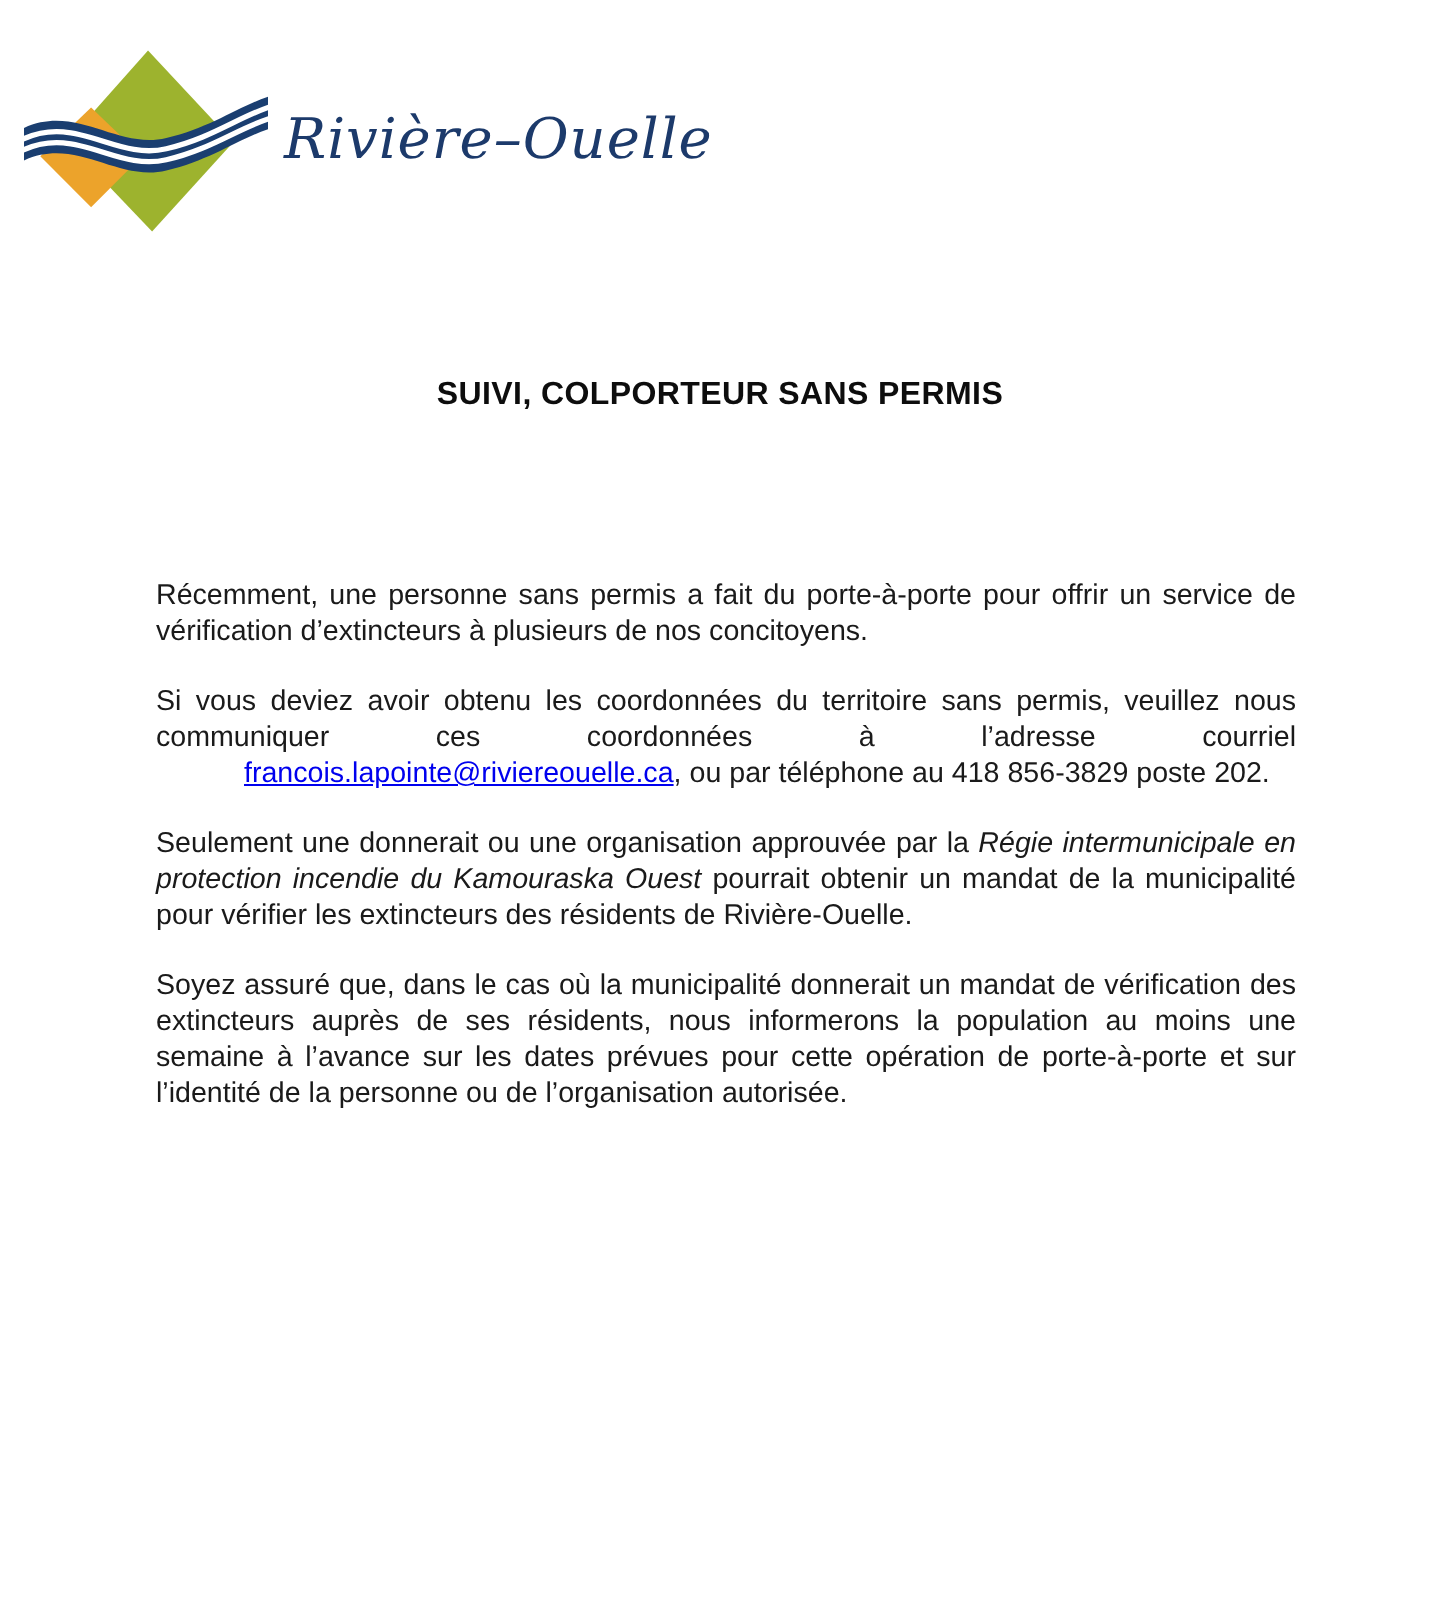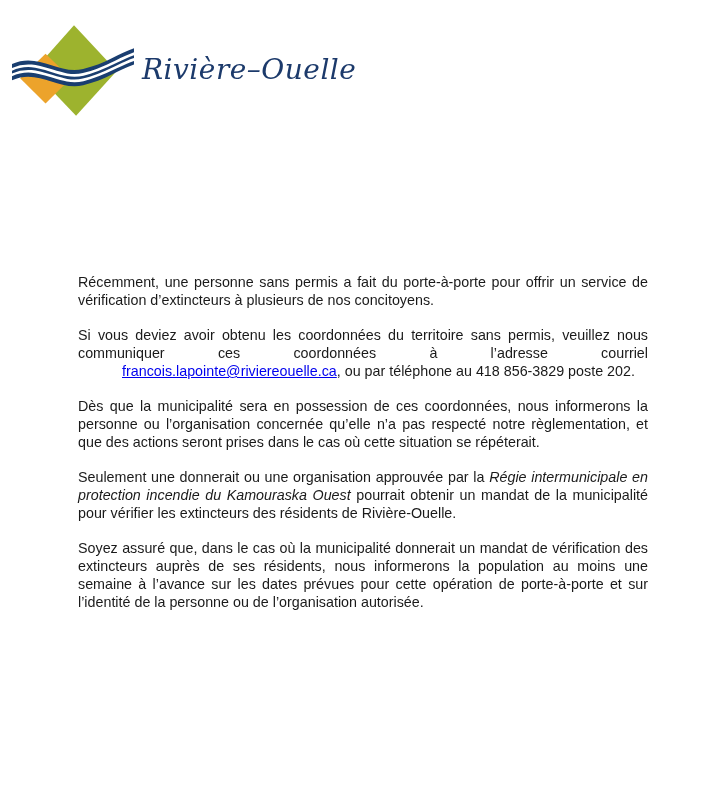"SUIVI, COLPORTEUR SANS PERMIS" div.doc-title { html: none -> <div>SUIVI, COLPORTEUR SANS PERMIS</div> }
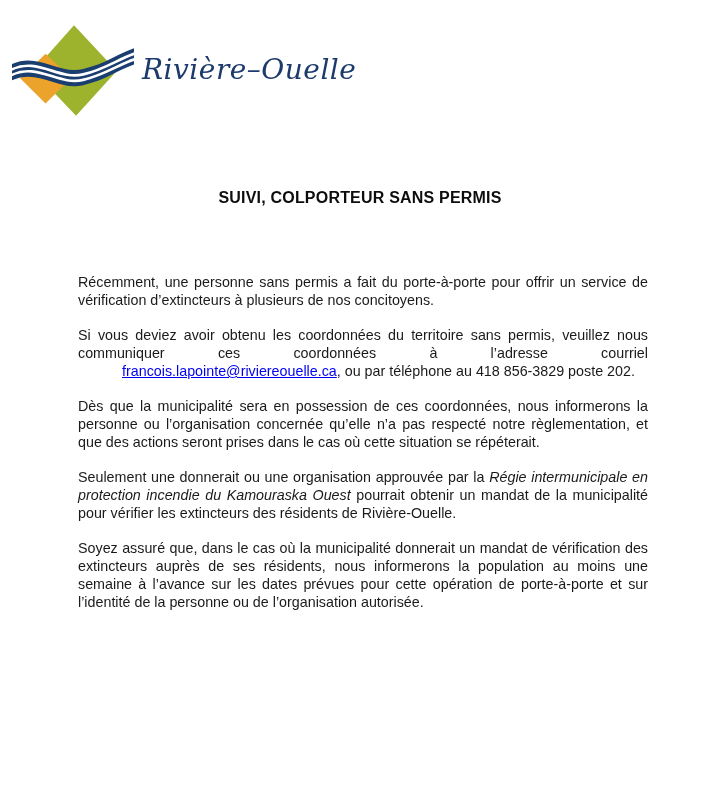"Récemment, une personne sans permis" .content { top: 273px -> 289px }
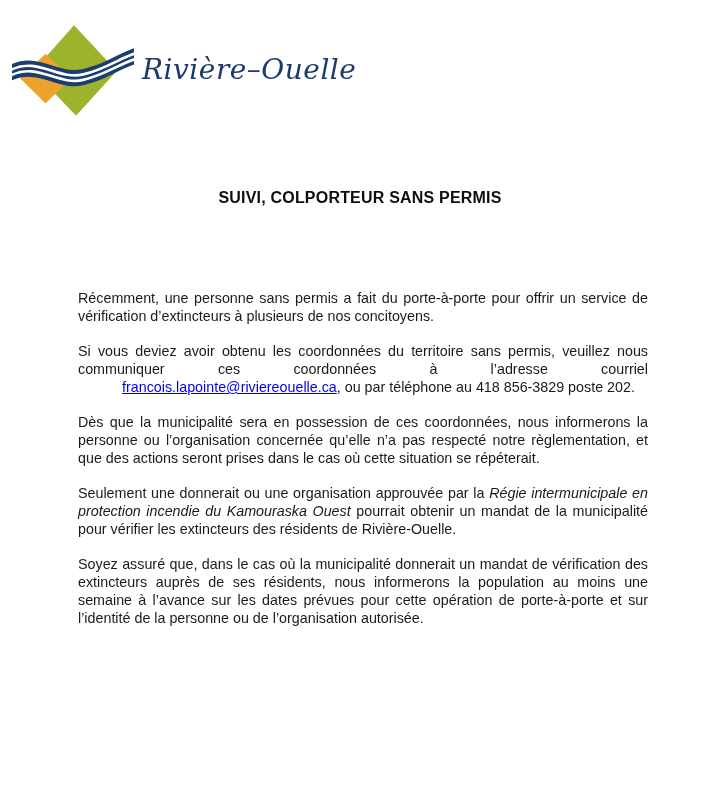"Dès que la municipalité sera" p { html: <p>Dès que la municipalité sera en possession de ces coordonnées, nous informerons la personne ou l’organisation concernée qu’elle n’a pas respecté notre règlementation, et que des actions seront prises dans le cas où cette situation se répéterait.</p> -> none }
